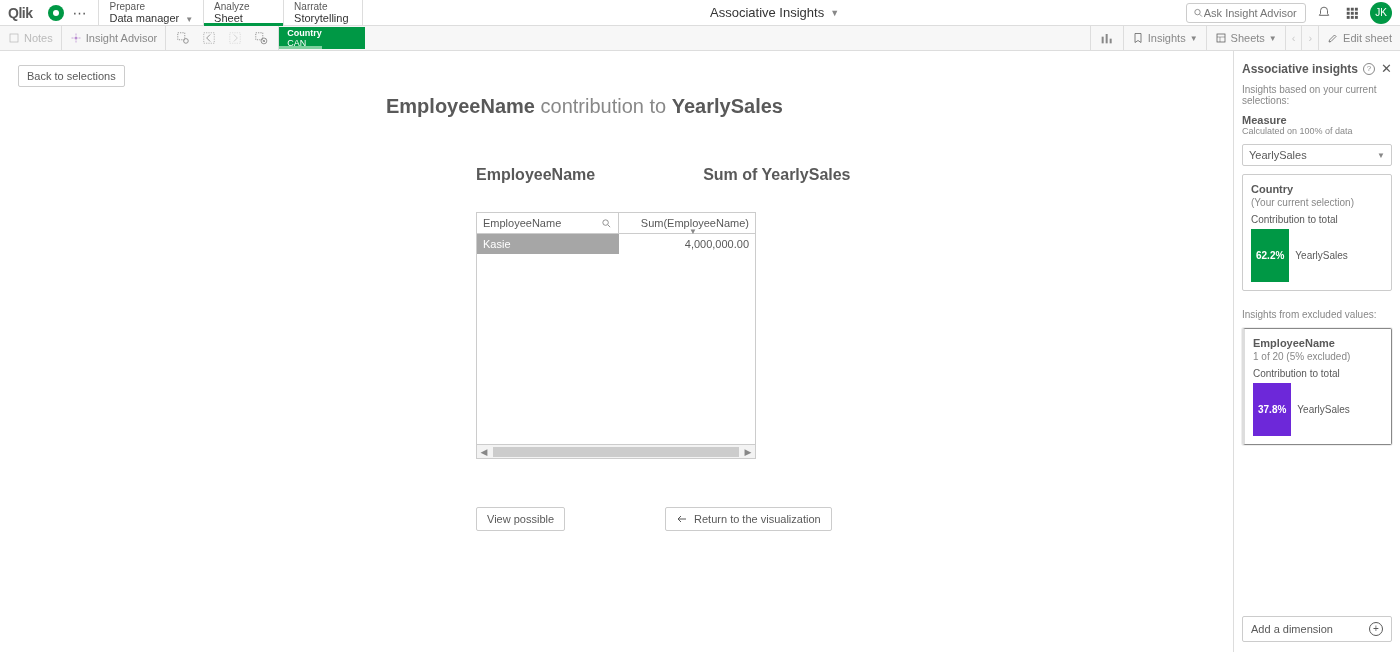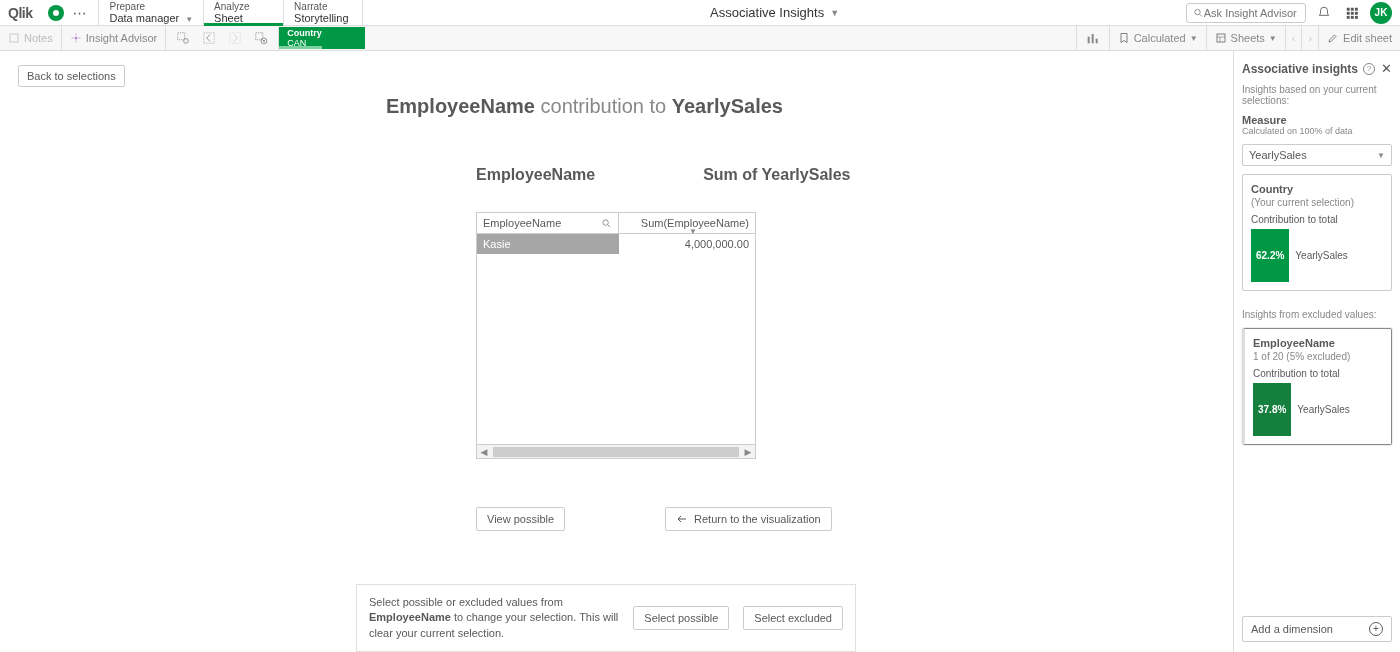"JK" .avatar { font-weight: 700 -> 400 }
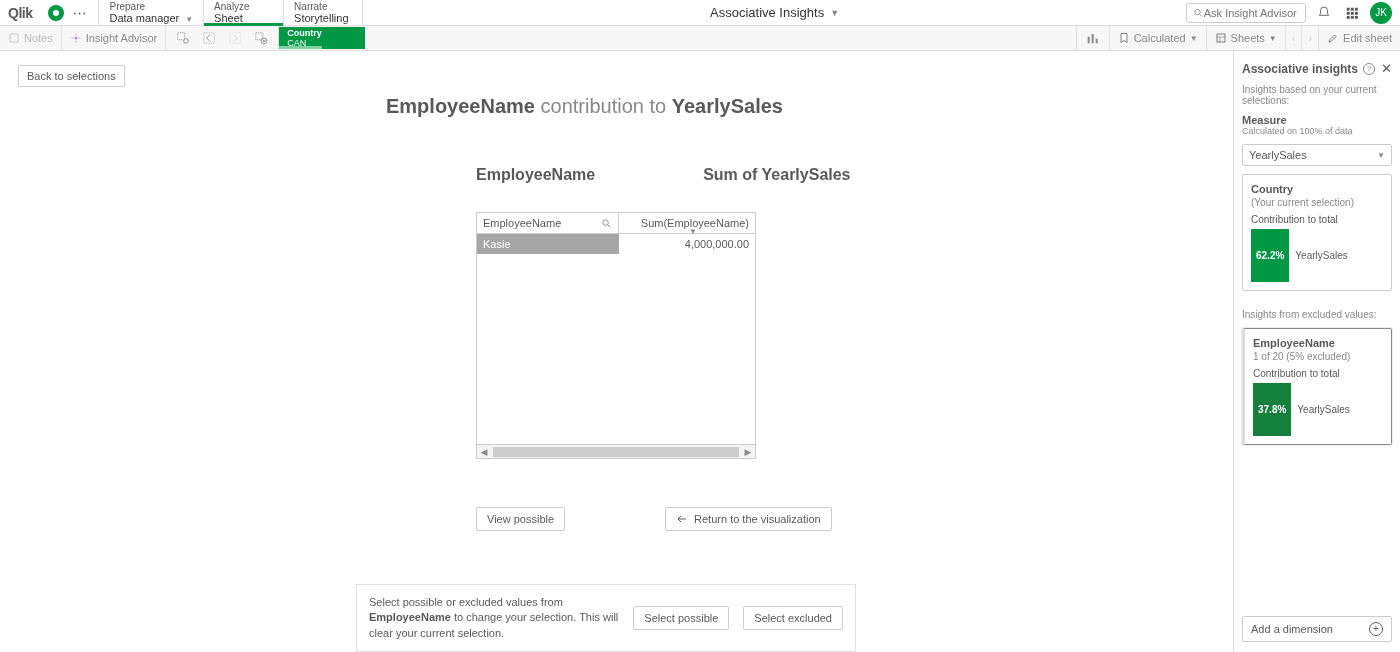"Calculated" span { text: Calculated -> Insights }
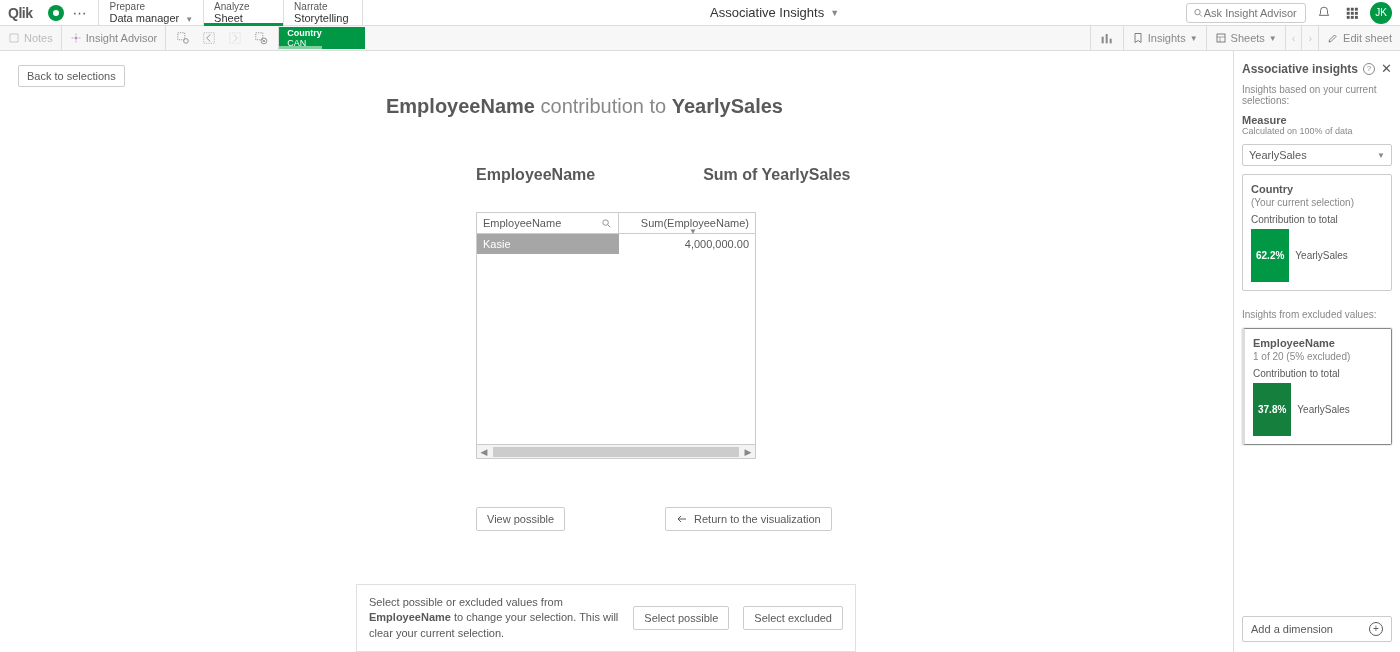"37.8%" .badge.purple { background: #15803d -> #6d28d9 }
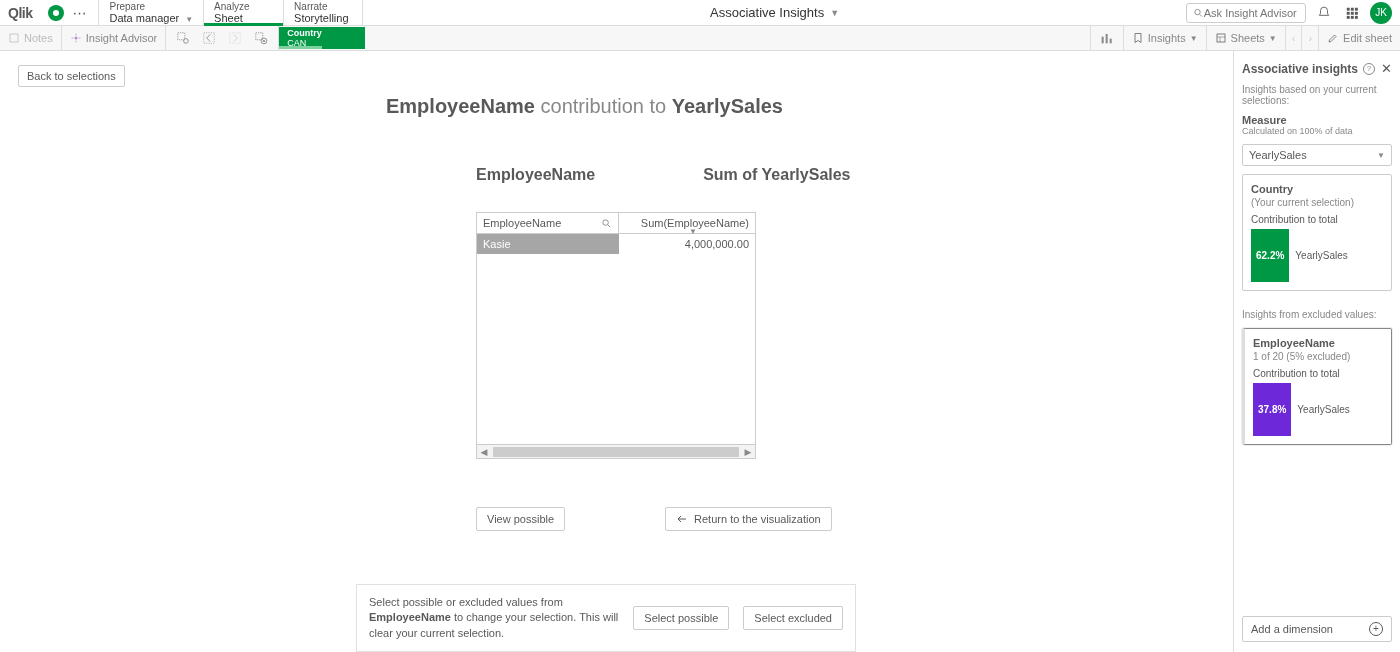"Select possible or excluded values" div.hint-bar { html: <div> <div> <span>Select possible or excluded values from </span><span>EmployeeName</span><span> to change your selection. This will clear your current selection.</span> </div> <button>Select possible</button> <button>Select excluded</button> </div> -> none }
